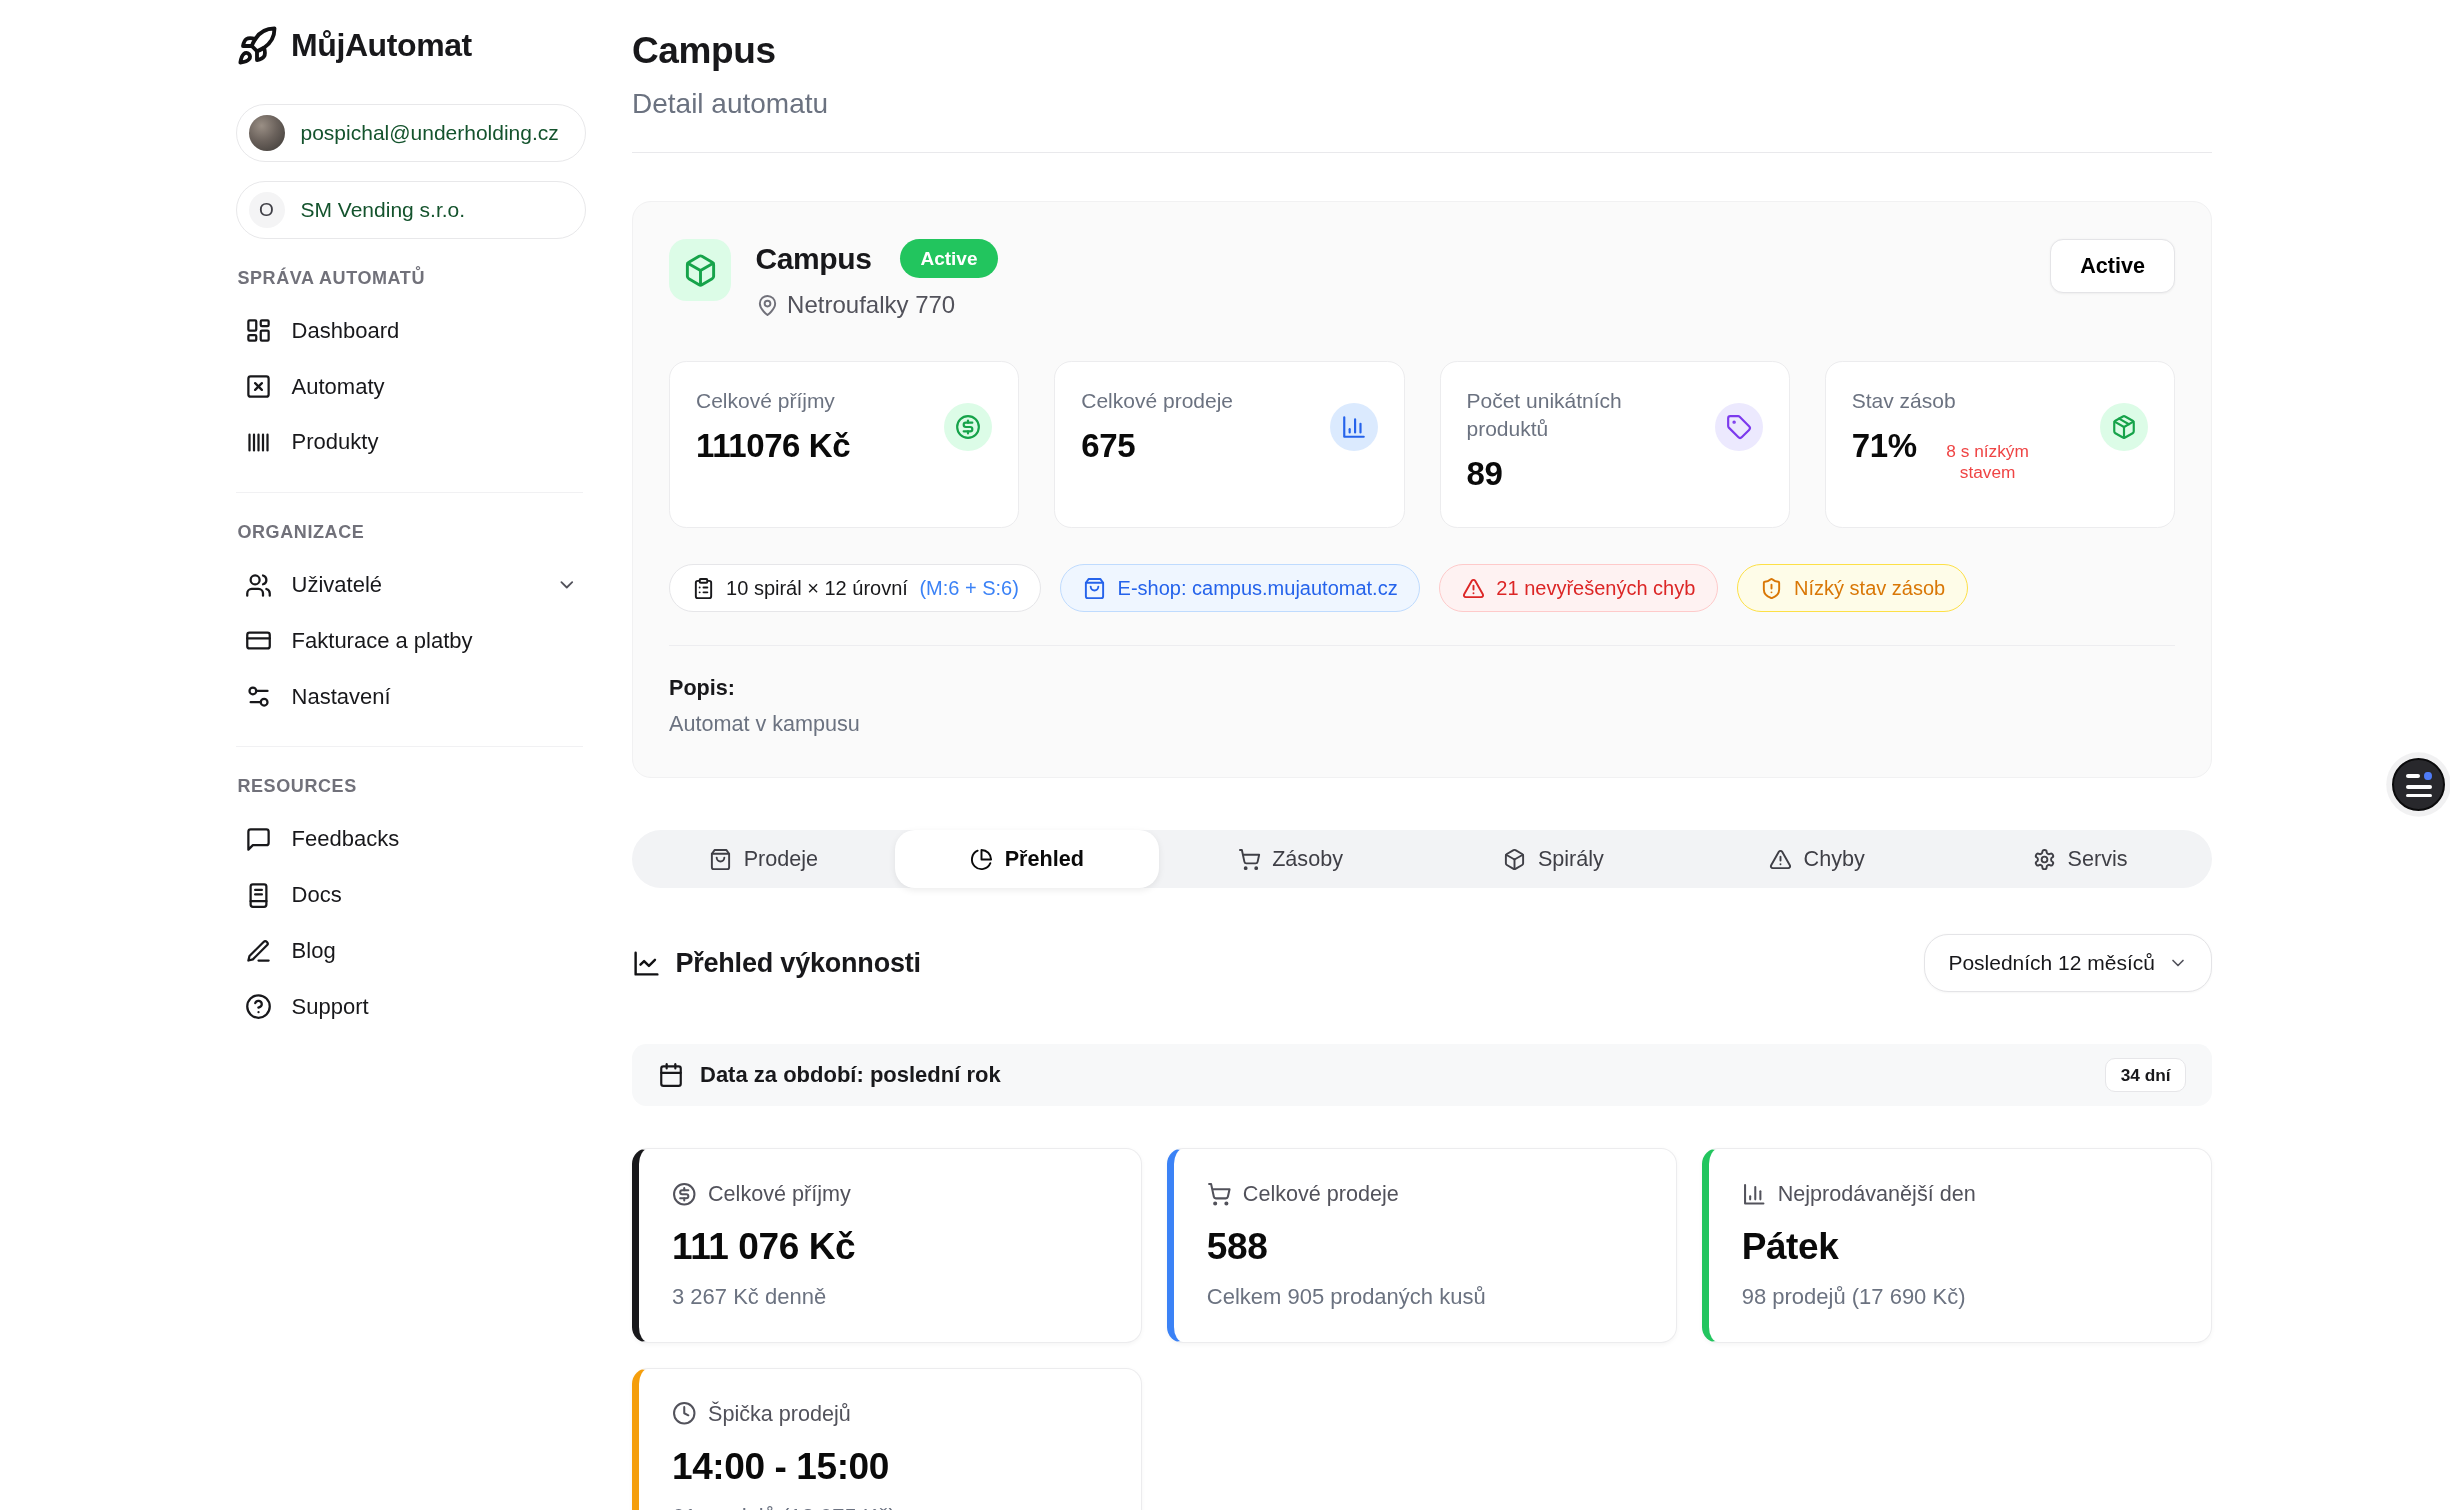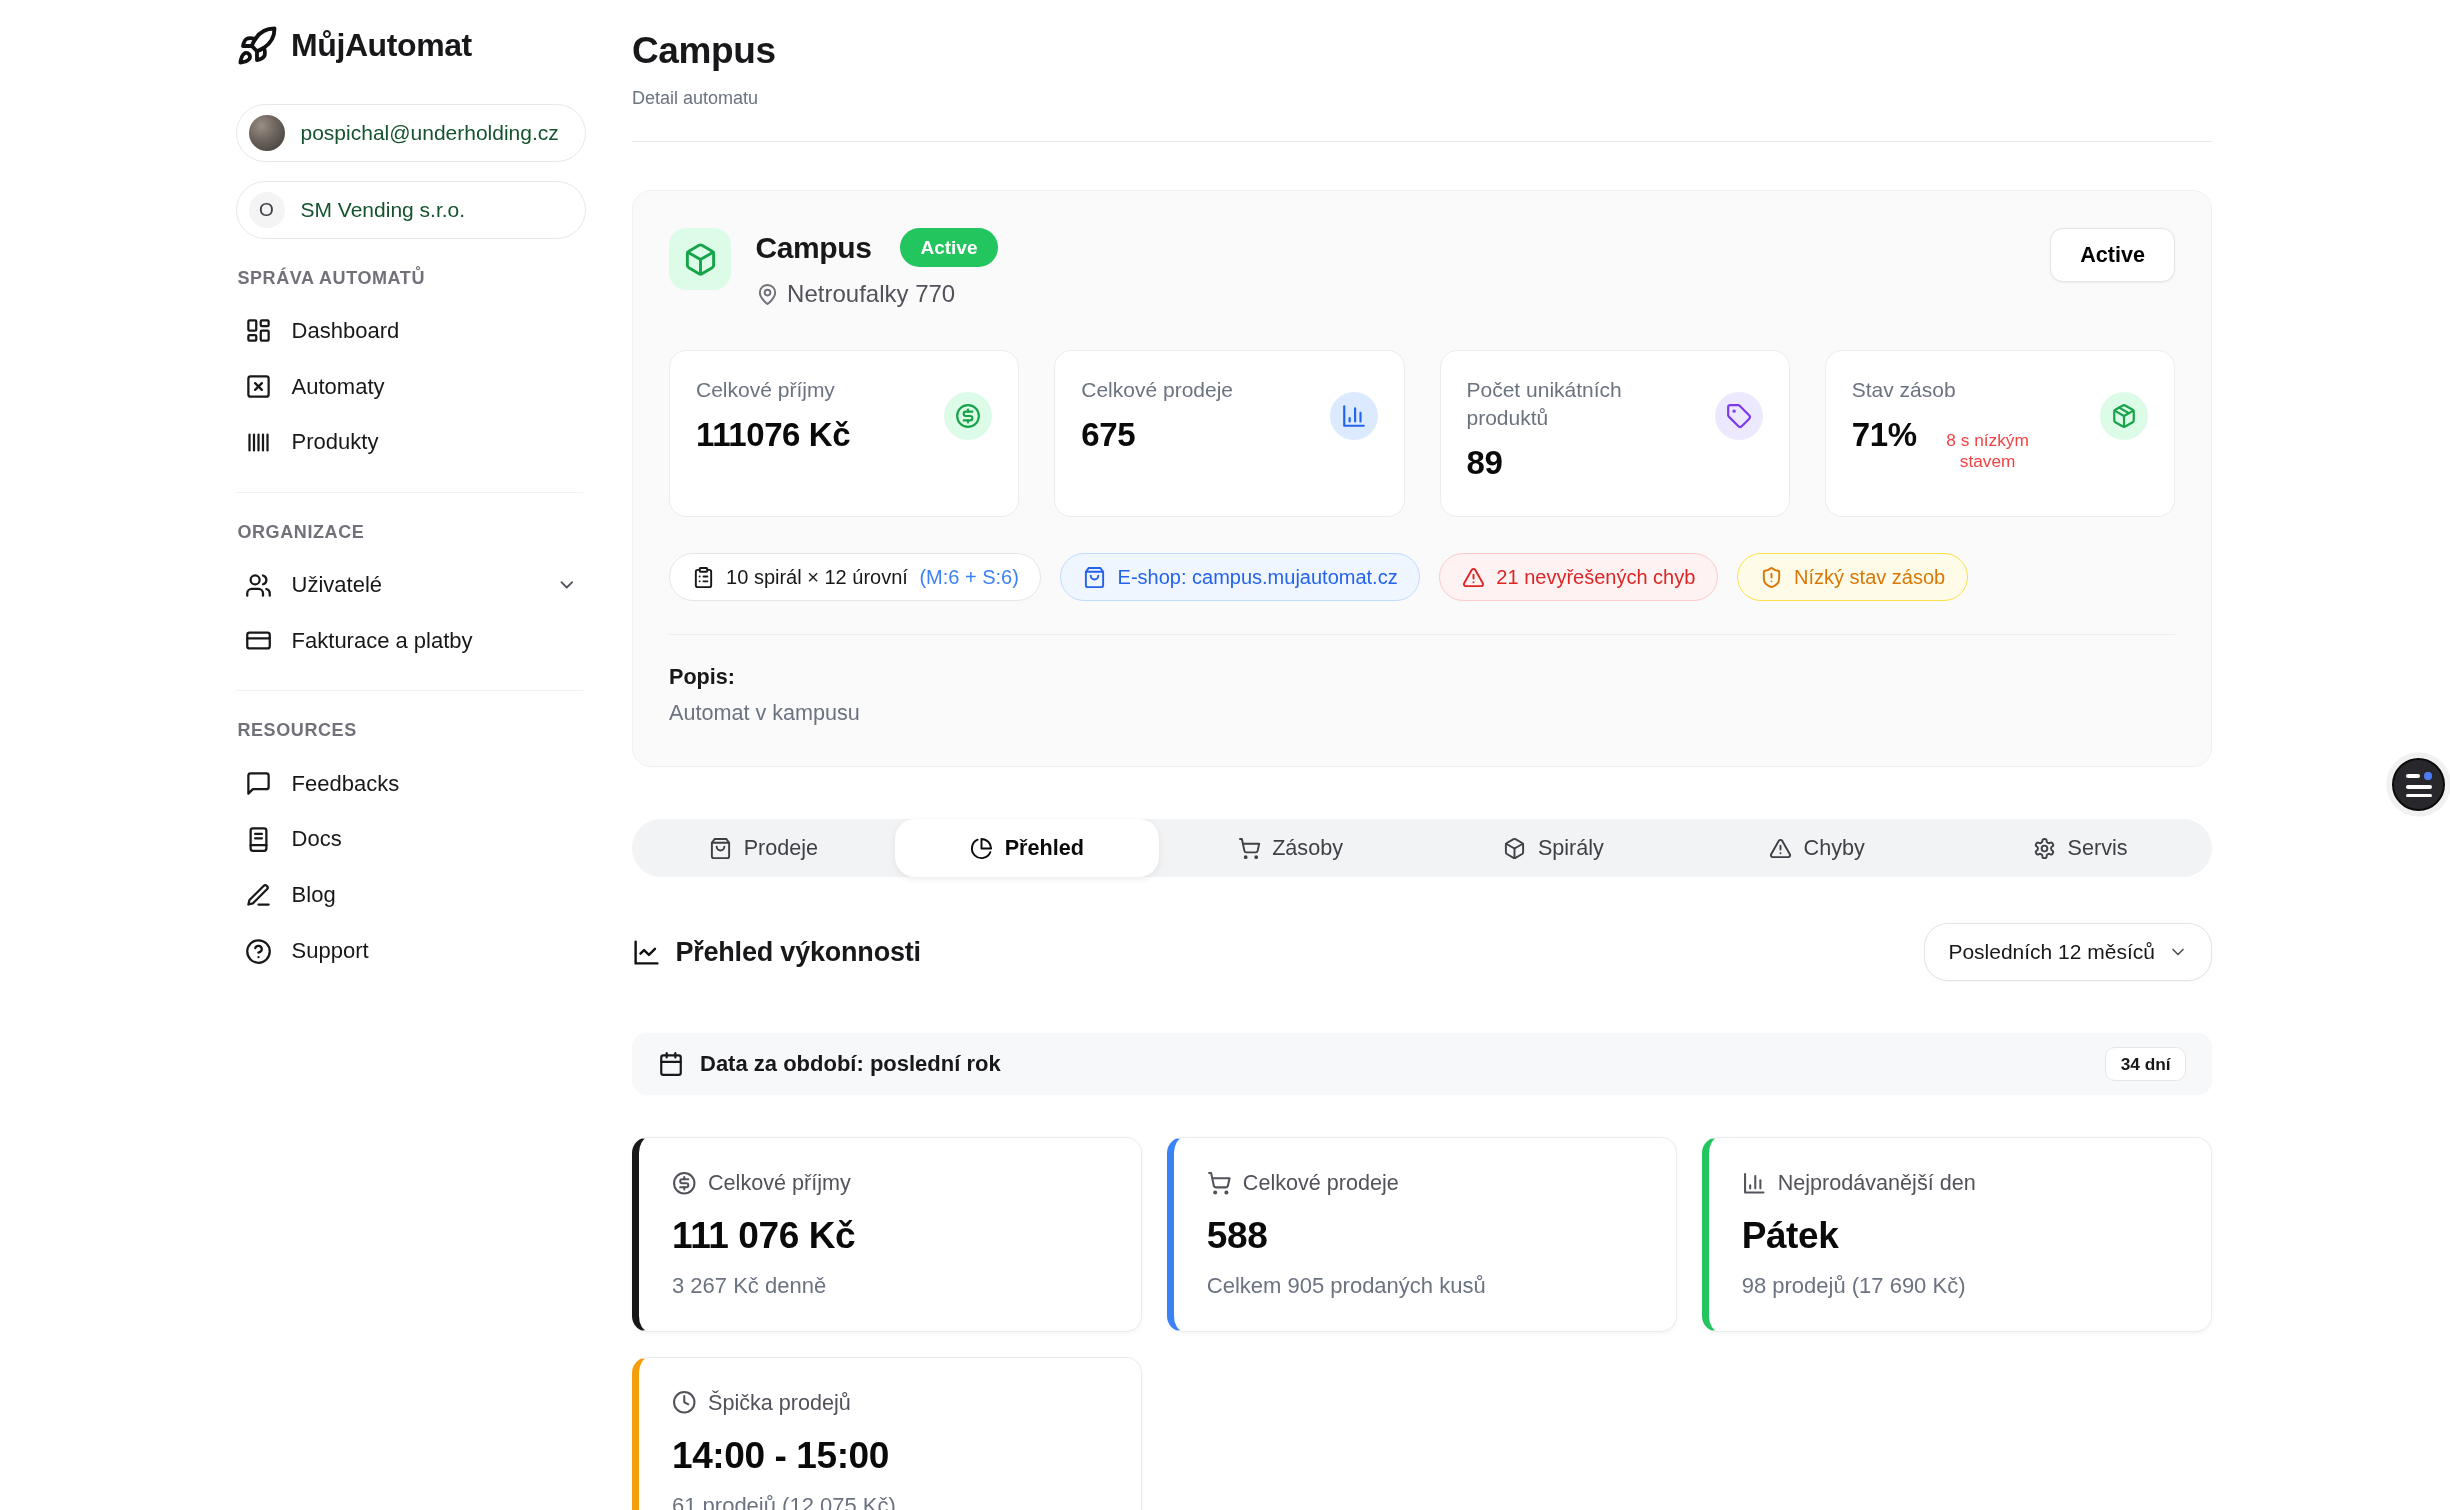"Detail automatu" .page-subtitle { font-size: 18px -> 28px }
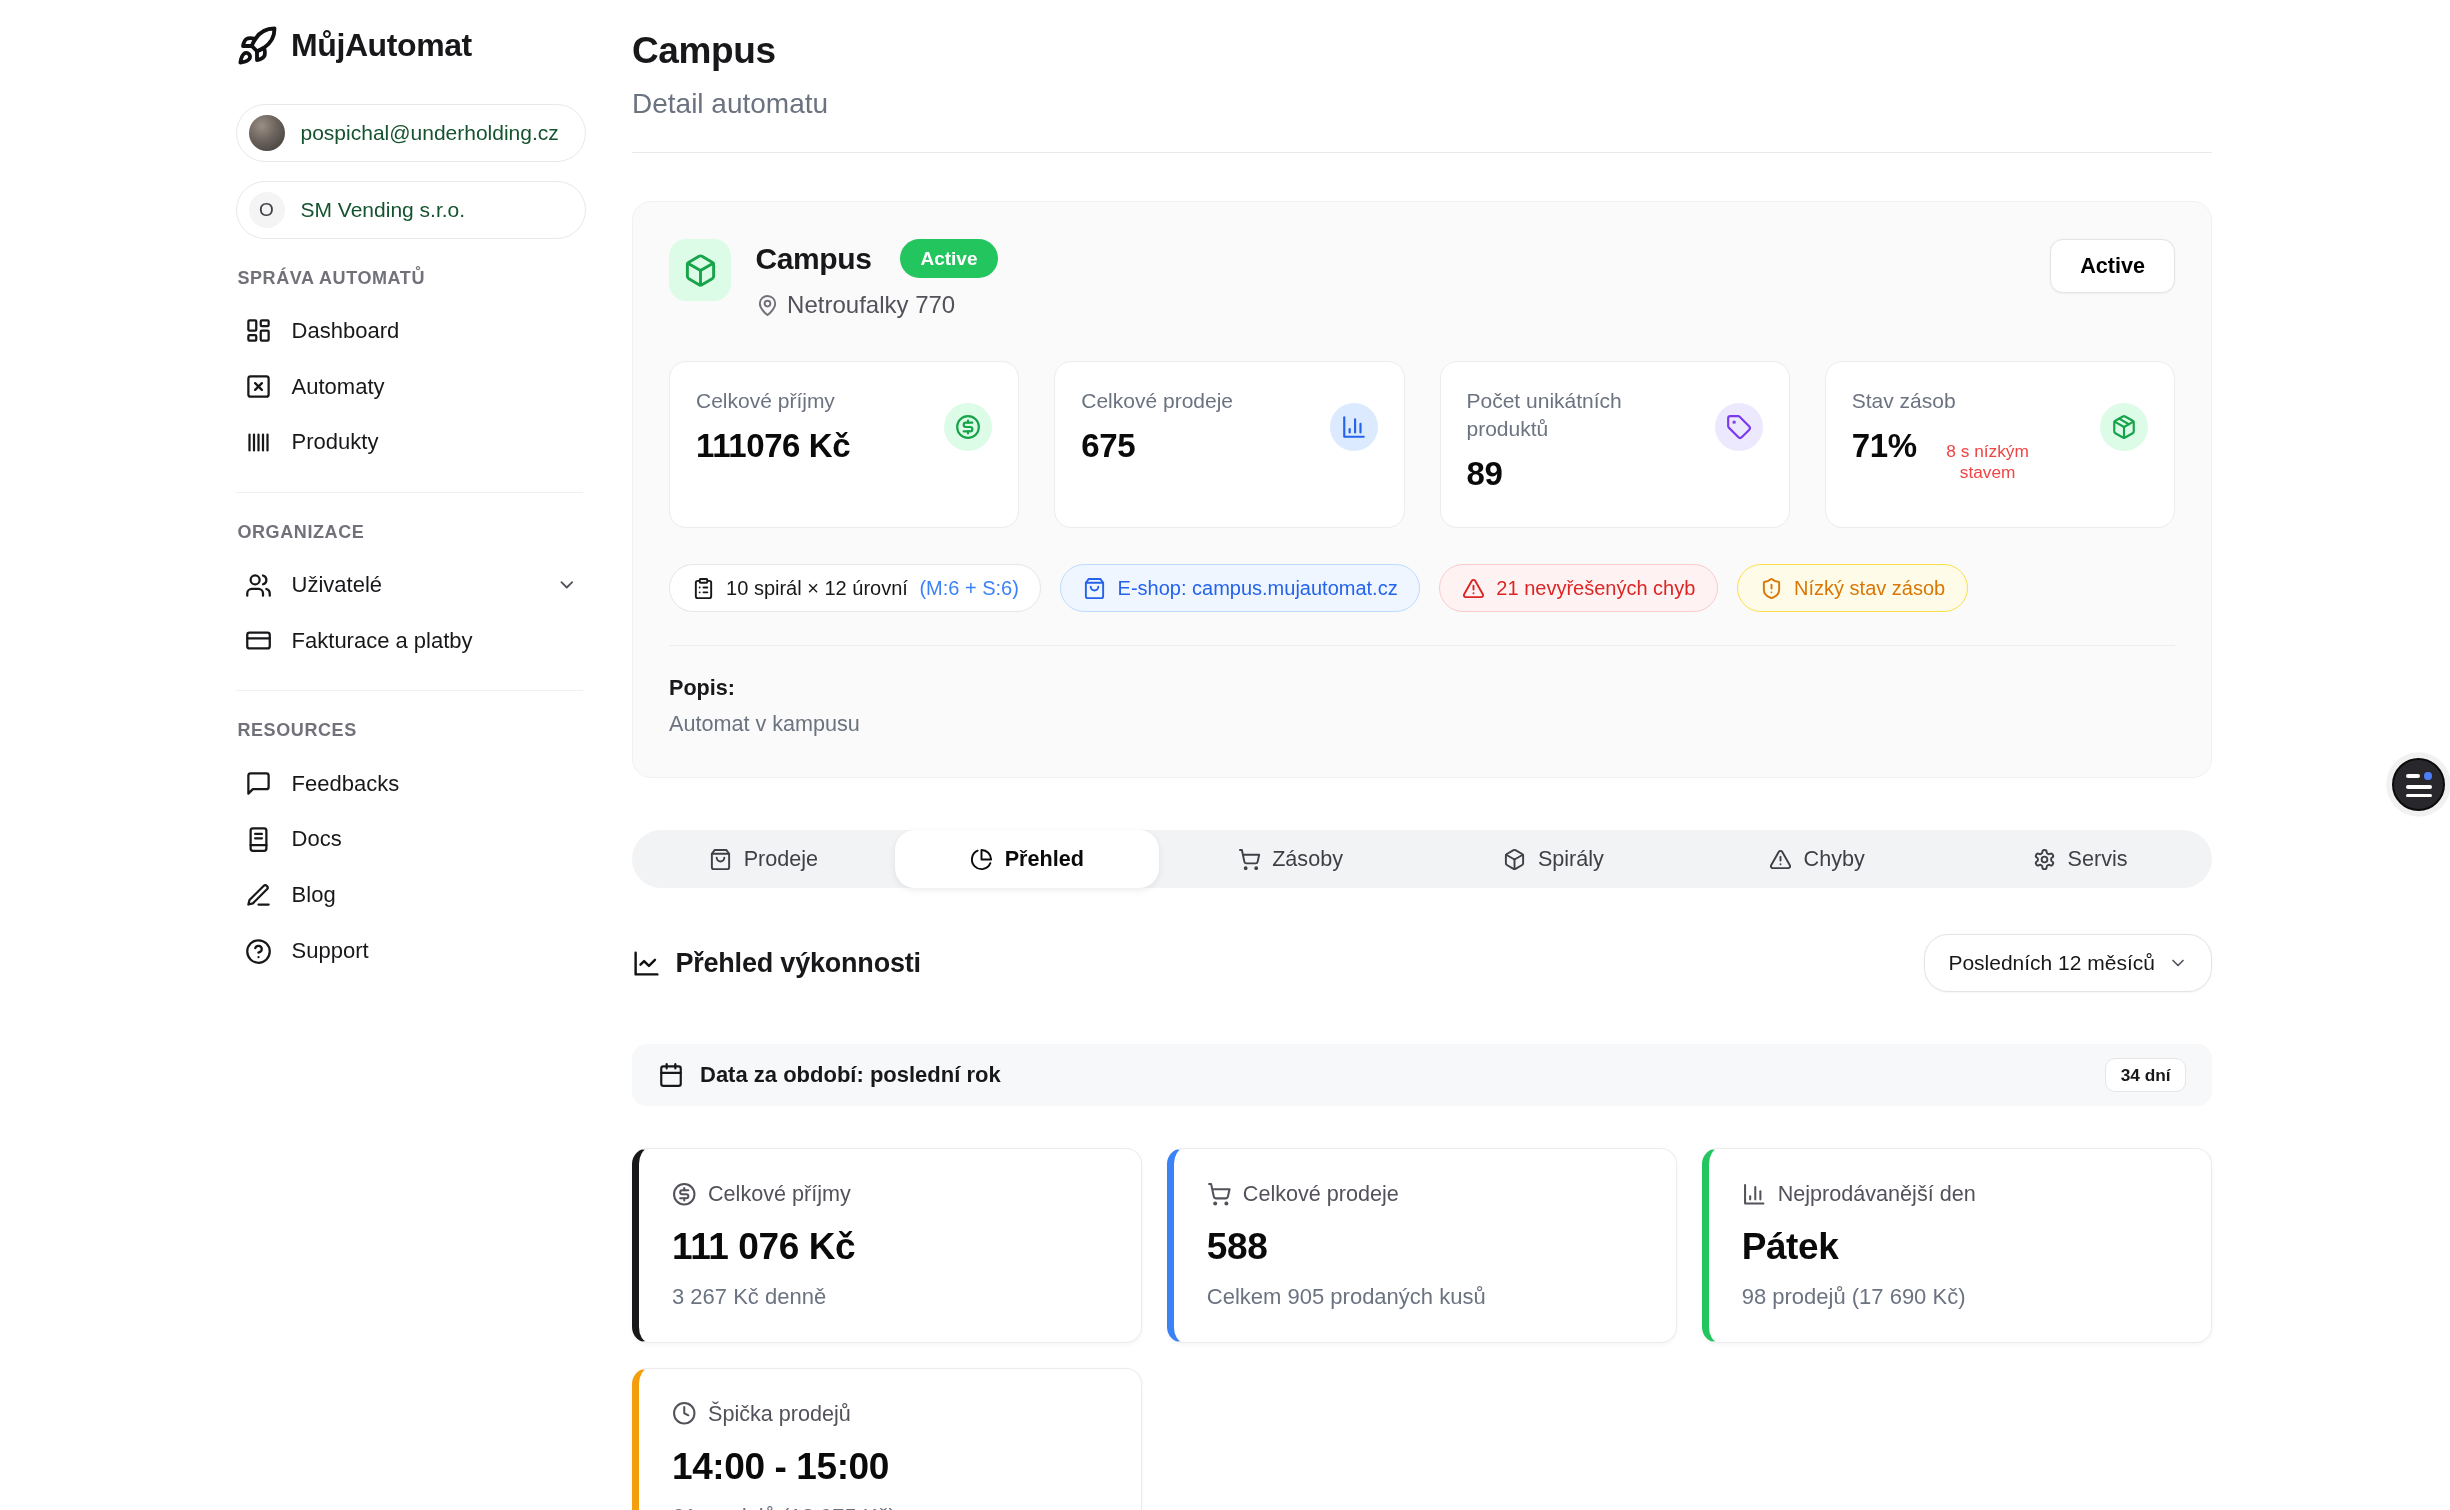"Nastavení" div.nav-item { html: none -> <div> <svg> <path></path> <path></path> <circle></circle> <circle></circle> </svg> <span>Nastavení</span> </div> }
